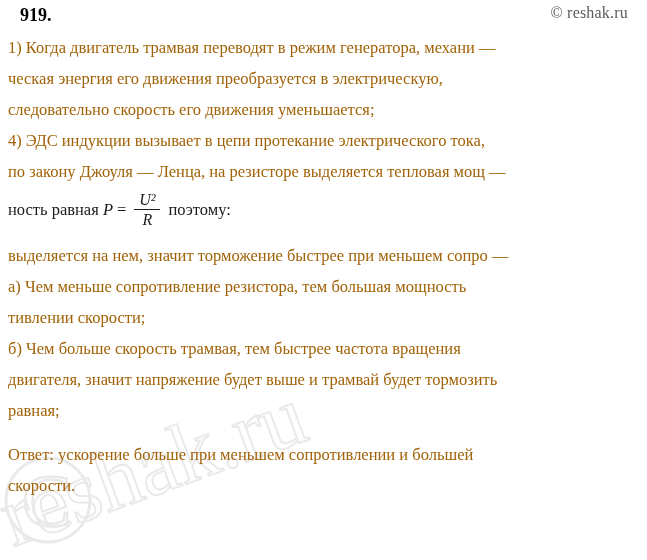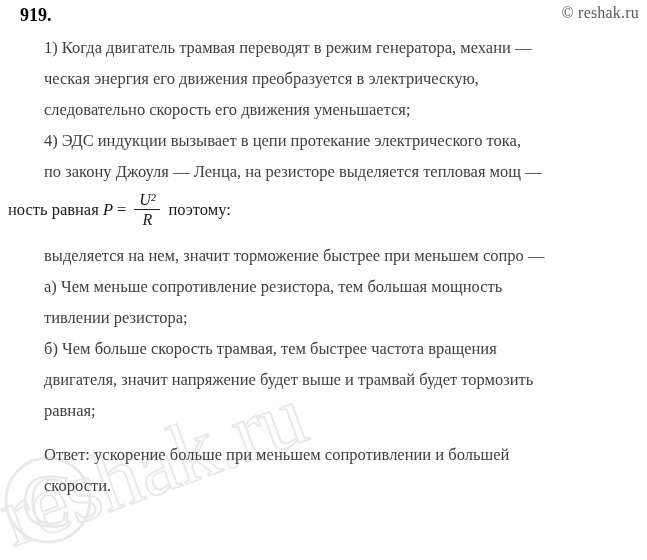"© reshak.ru" .watermark-top { right: 8px -> 19px }
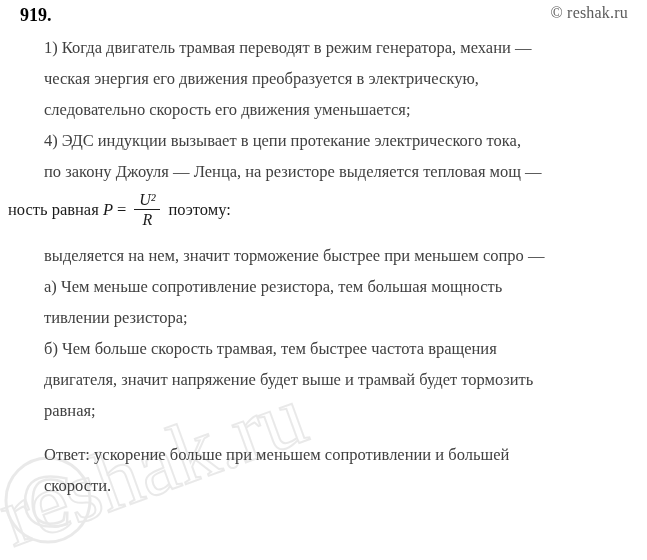"1) Когда двигатель трамвая переводят" .line { color: #404040 -> #a16207; margin-left: 36px -> none }
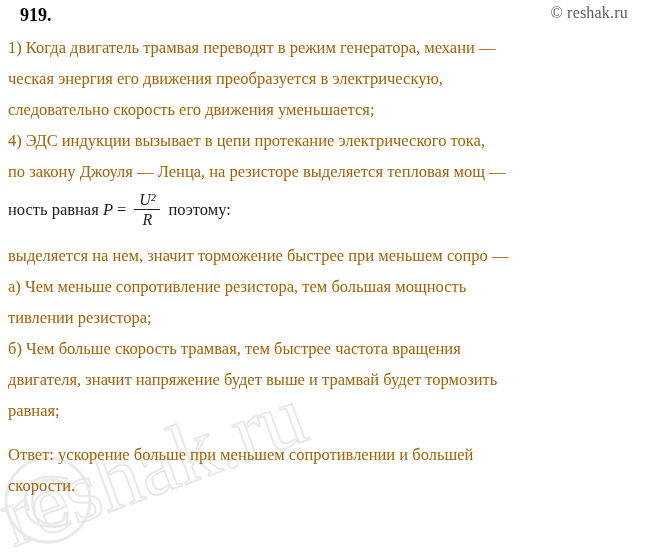"тивлении резистора;" div.line { text: резистора -> скорости }
